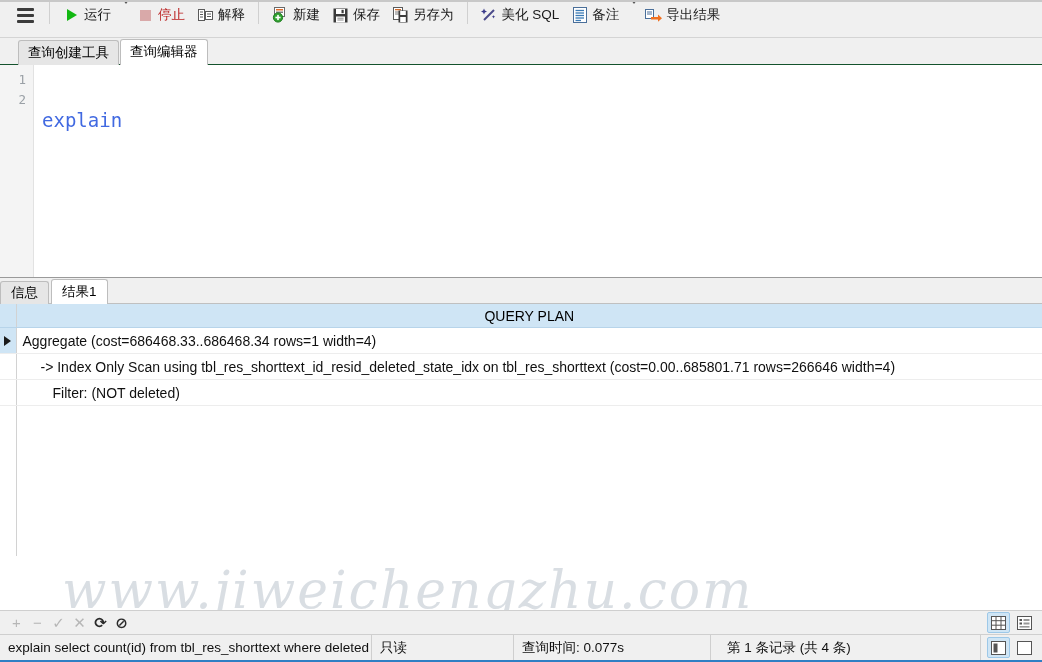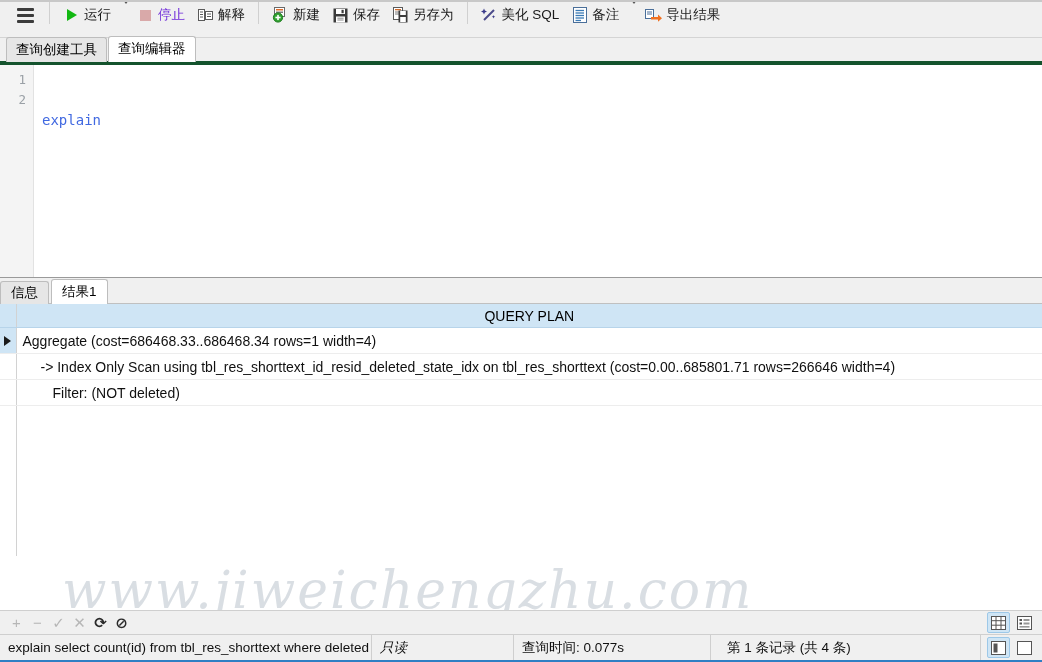"停止" .tb-btn.disabled { color: #6d28d9 -> #b91c1c }
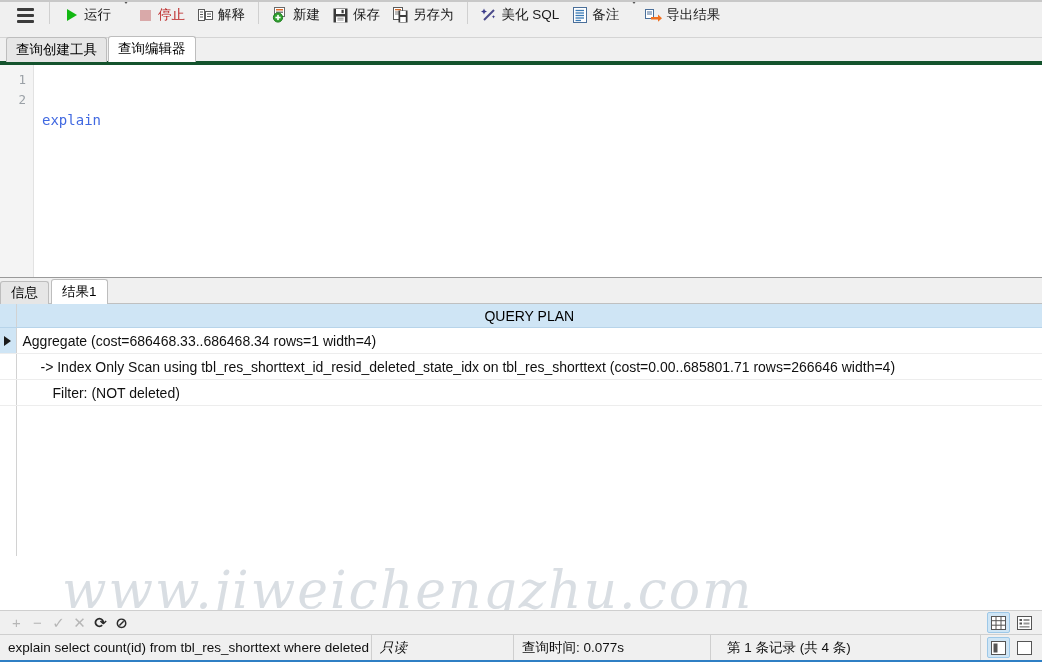"查询创建工具" .tabstrip { border-bottom: 4px solid #14532d -> 1px solid #14532d; padding-left: 6px -> 18px }
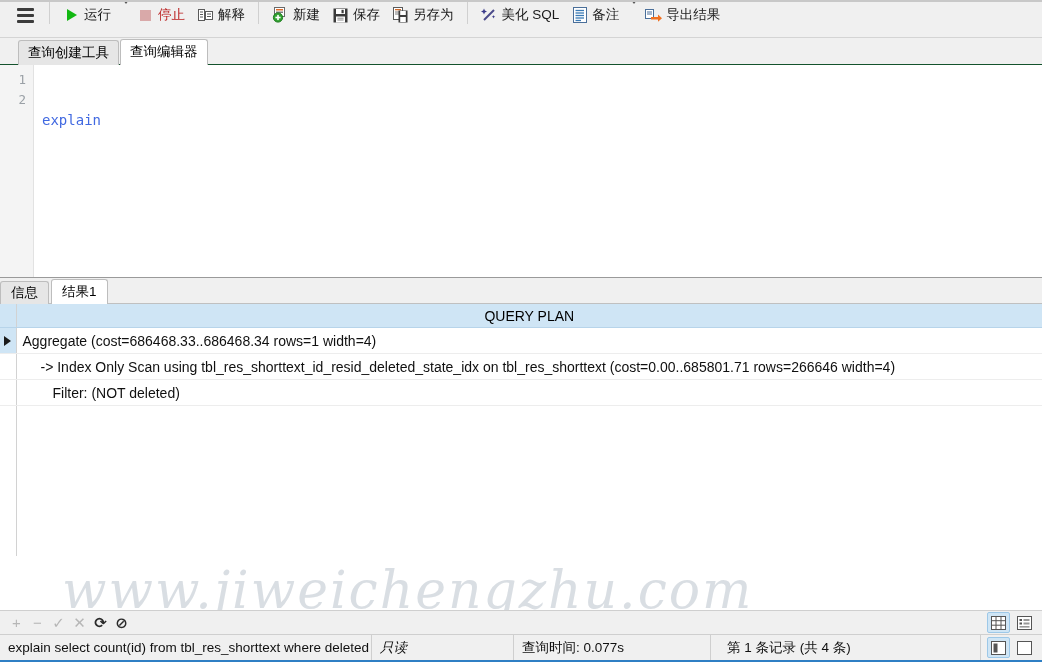"explain" .code { font-size: 14px -> 19px }
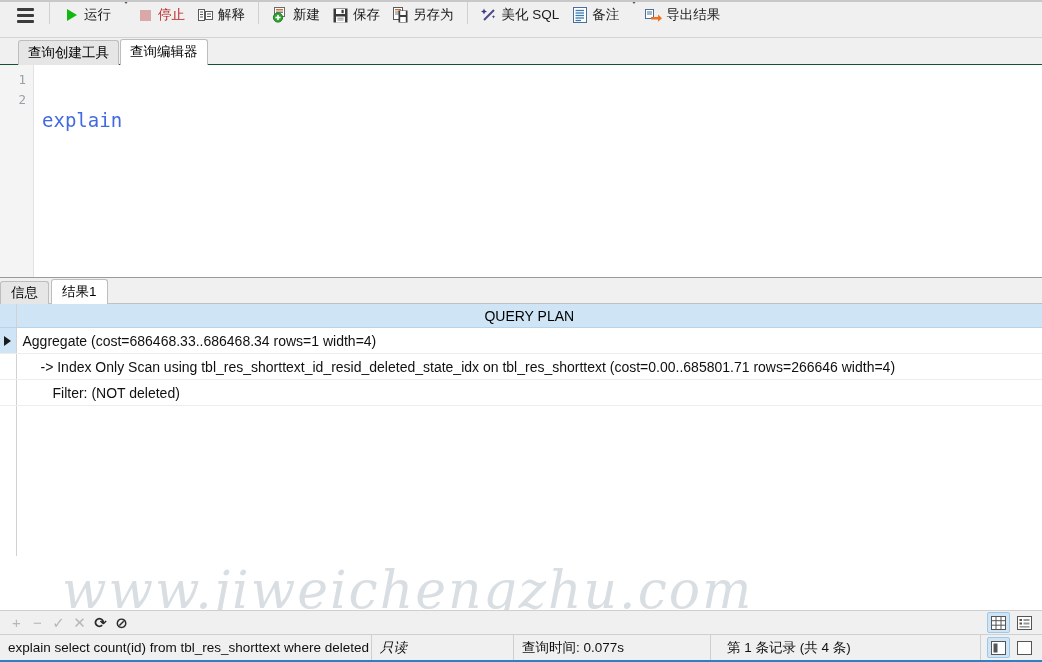"只读" .st-ro { font-style: italic -> none }
